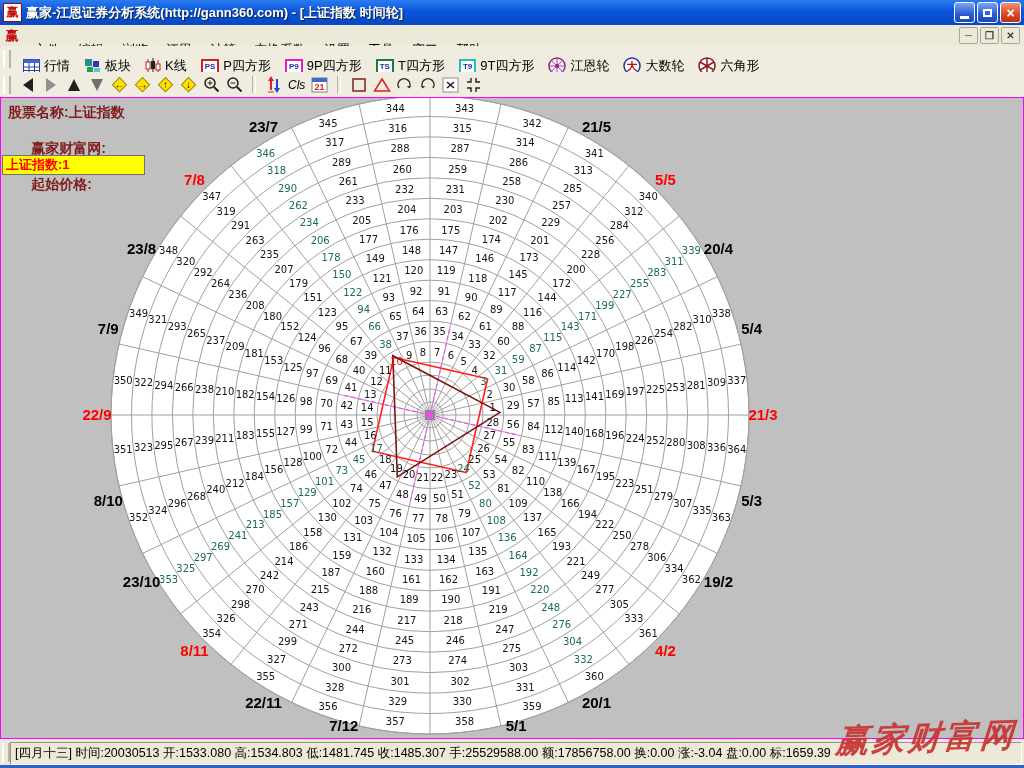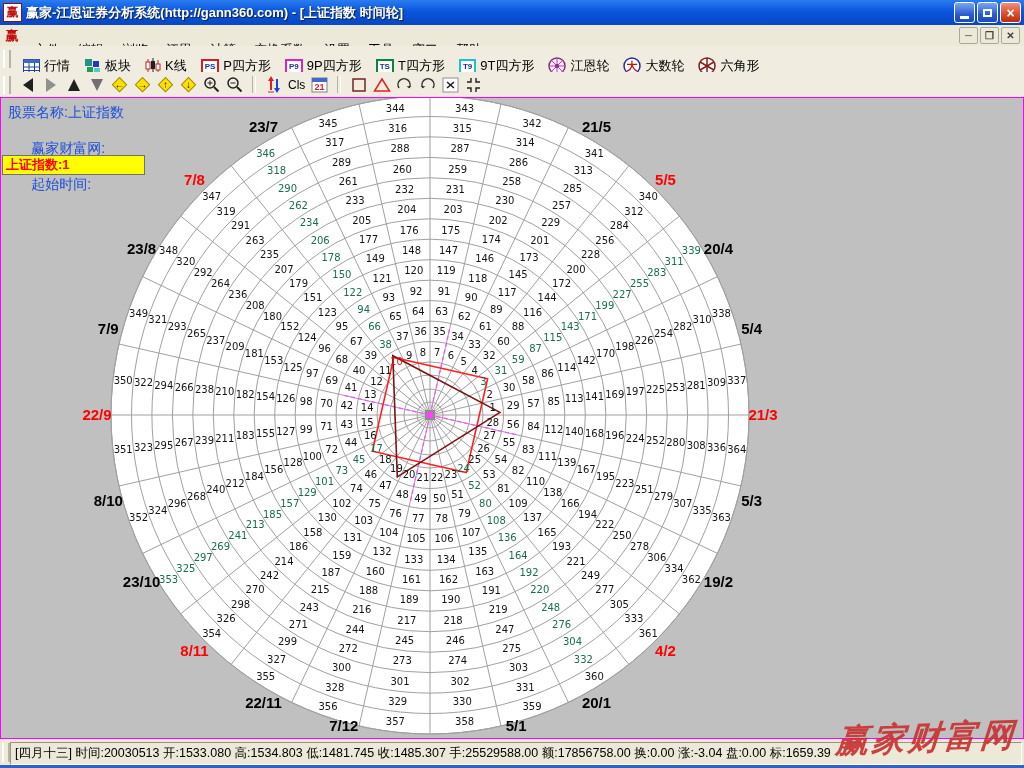"Cls" .cls-label { font-style: none -> italic }
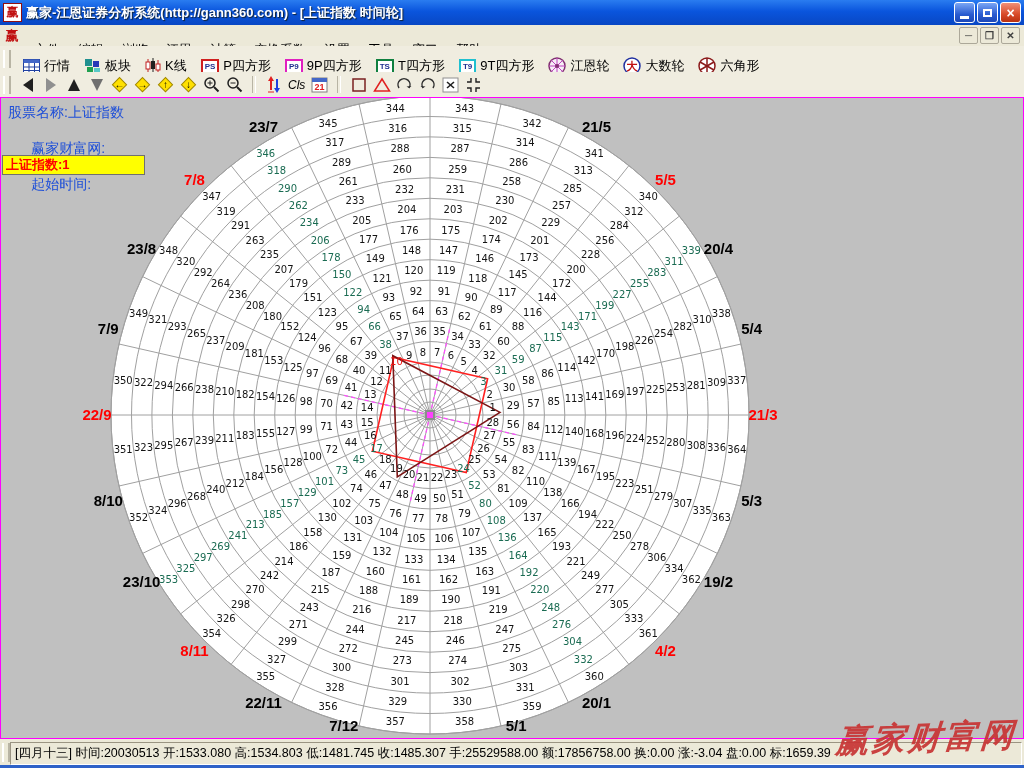"股票名称:上证指数" .info-panel { color: #1d4ed8 -> #7f1d1d; font-weight: normal -> bold }
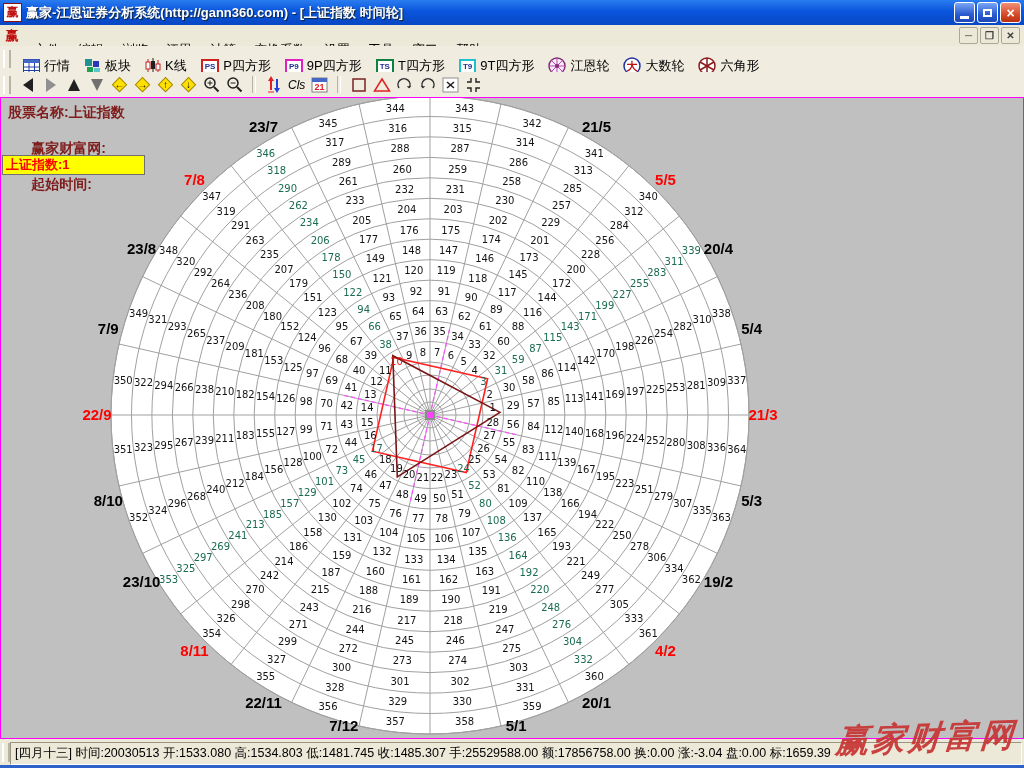"起始时间:" span { text: 时间 -> 价格 }
